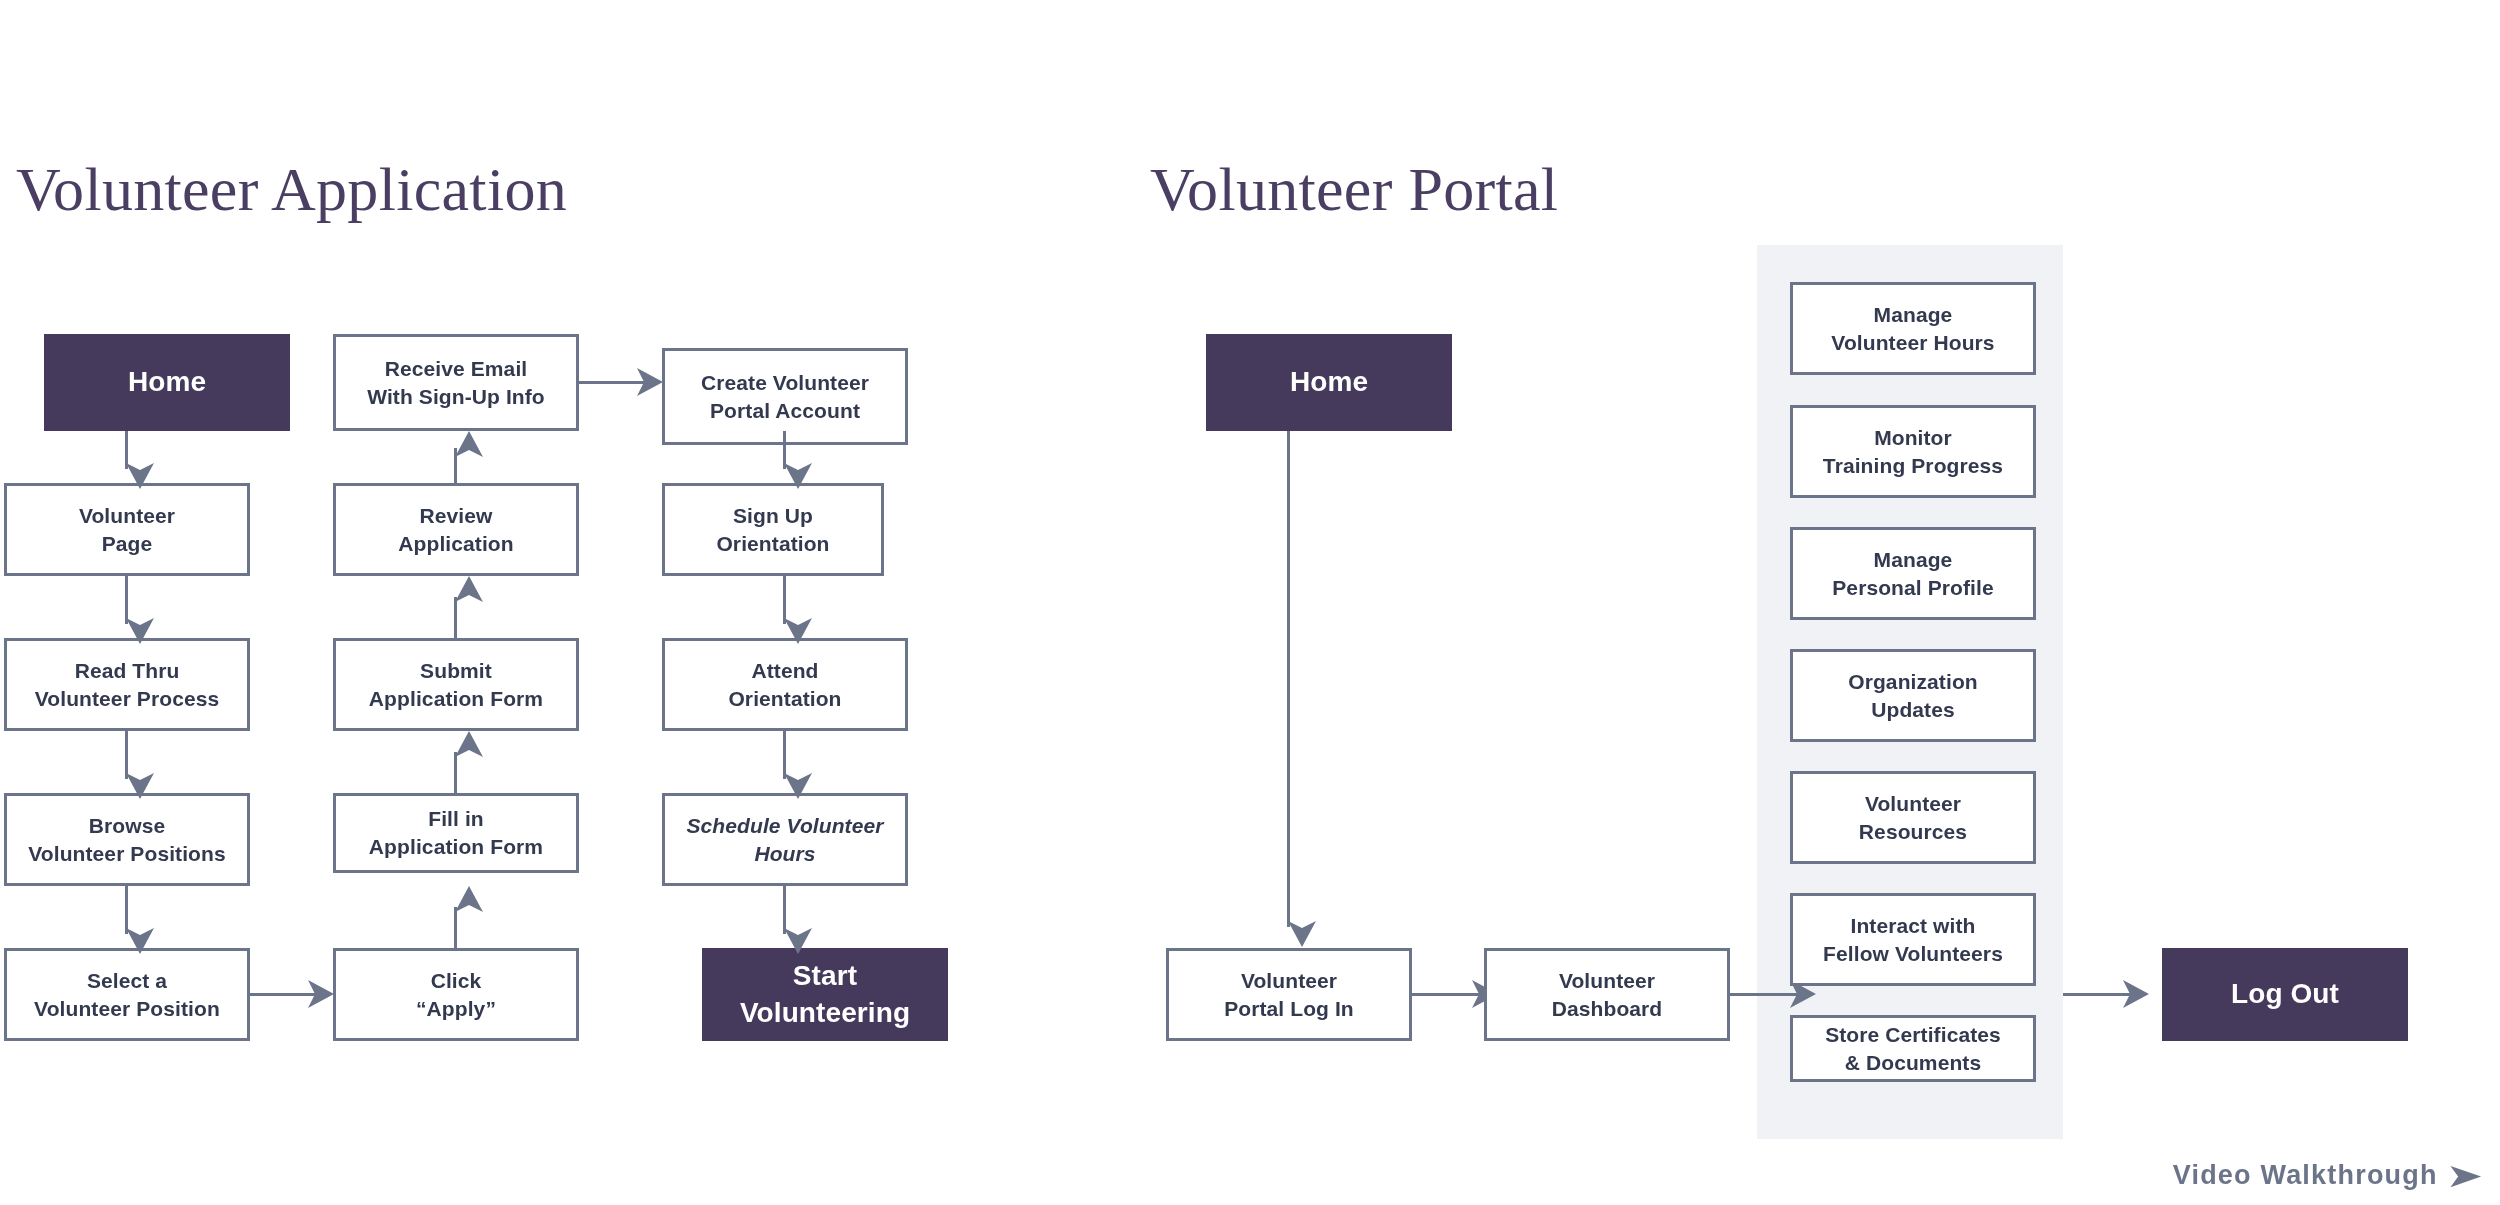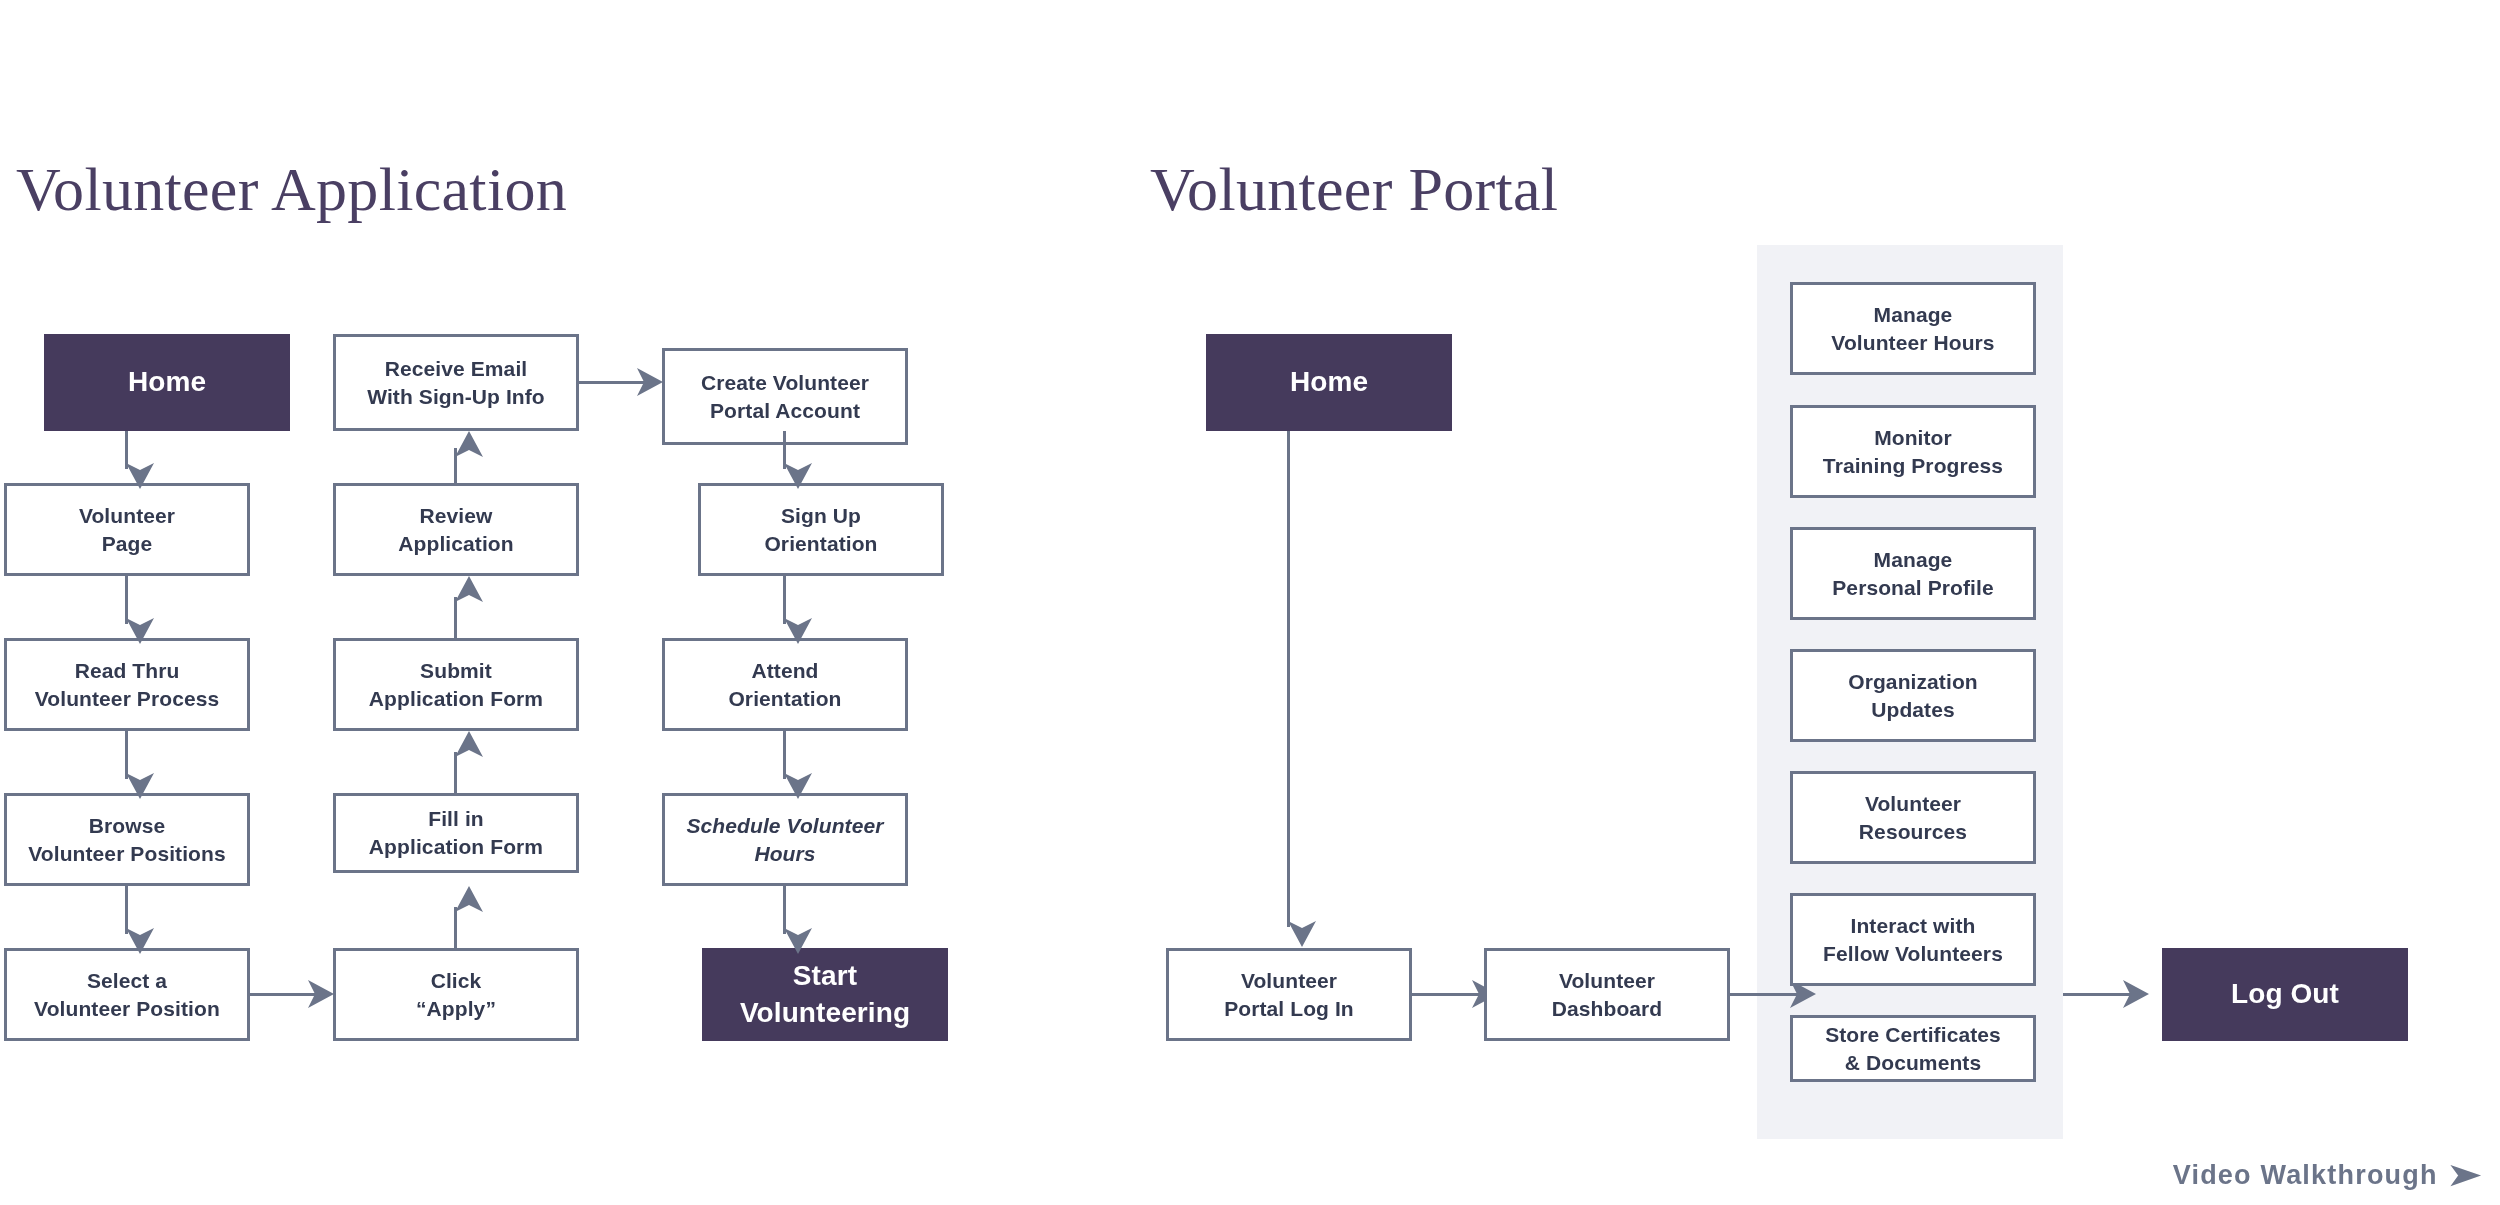"Sign Up" div.box { left: 698px -> 662px; width: 246px -> 222px }
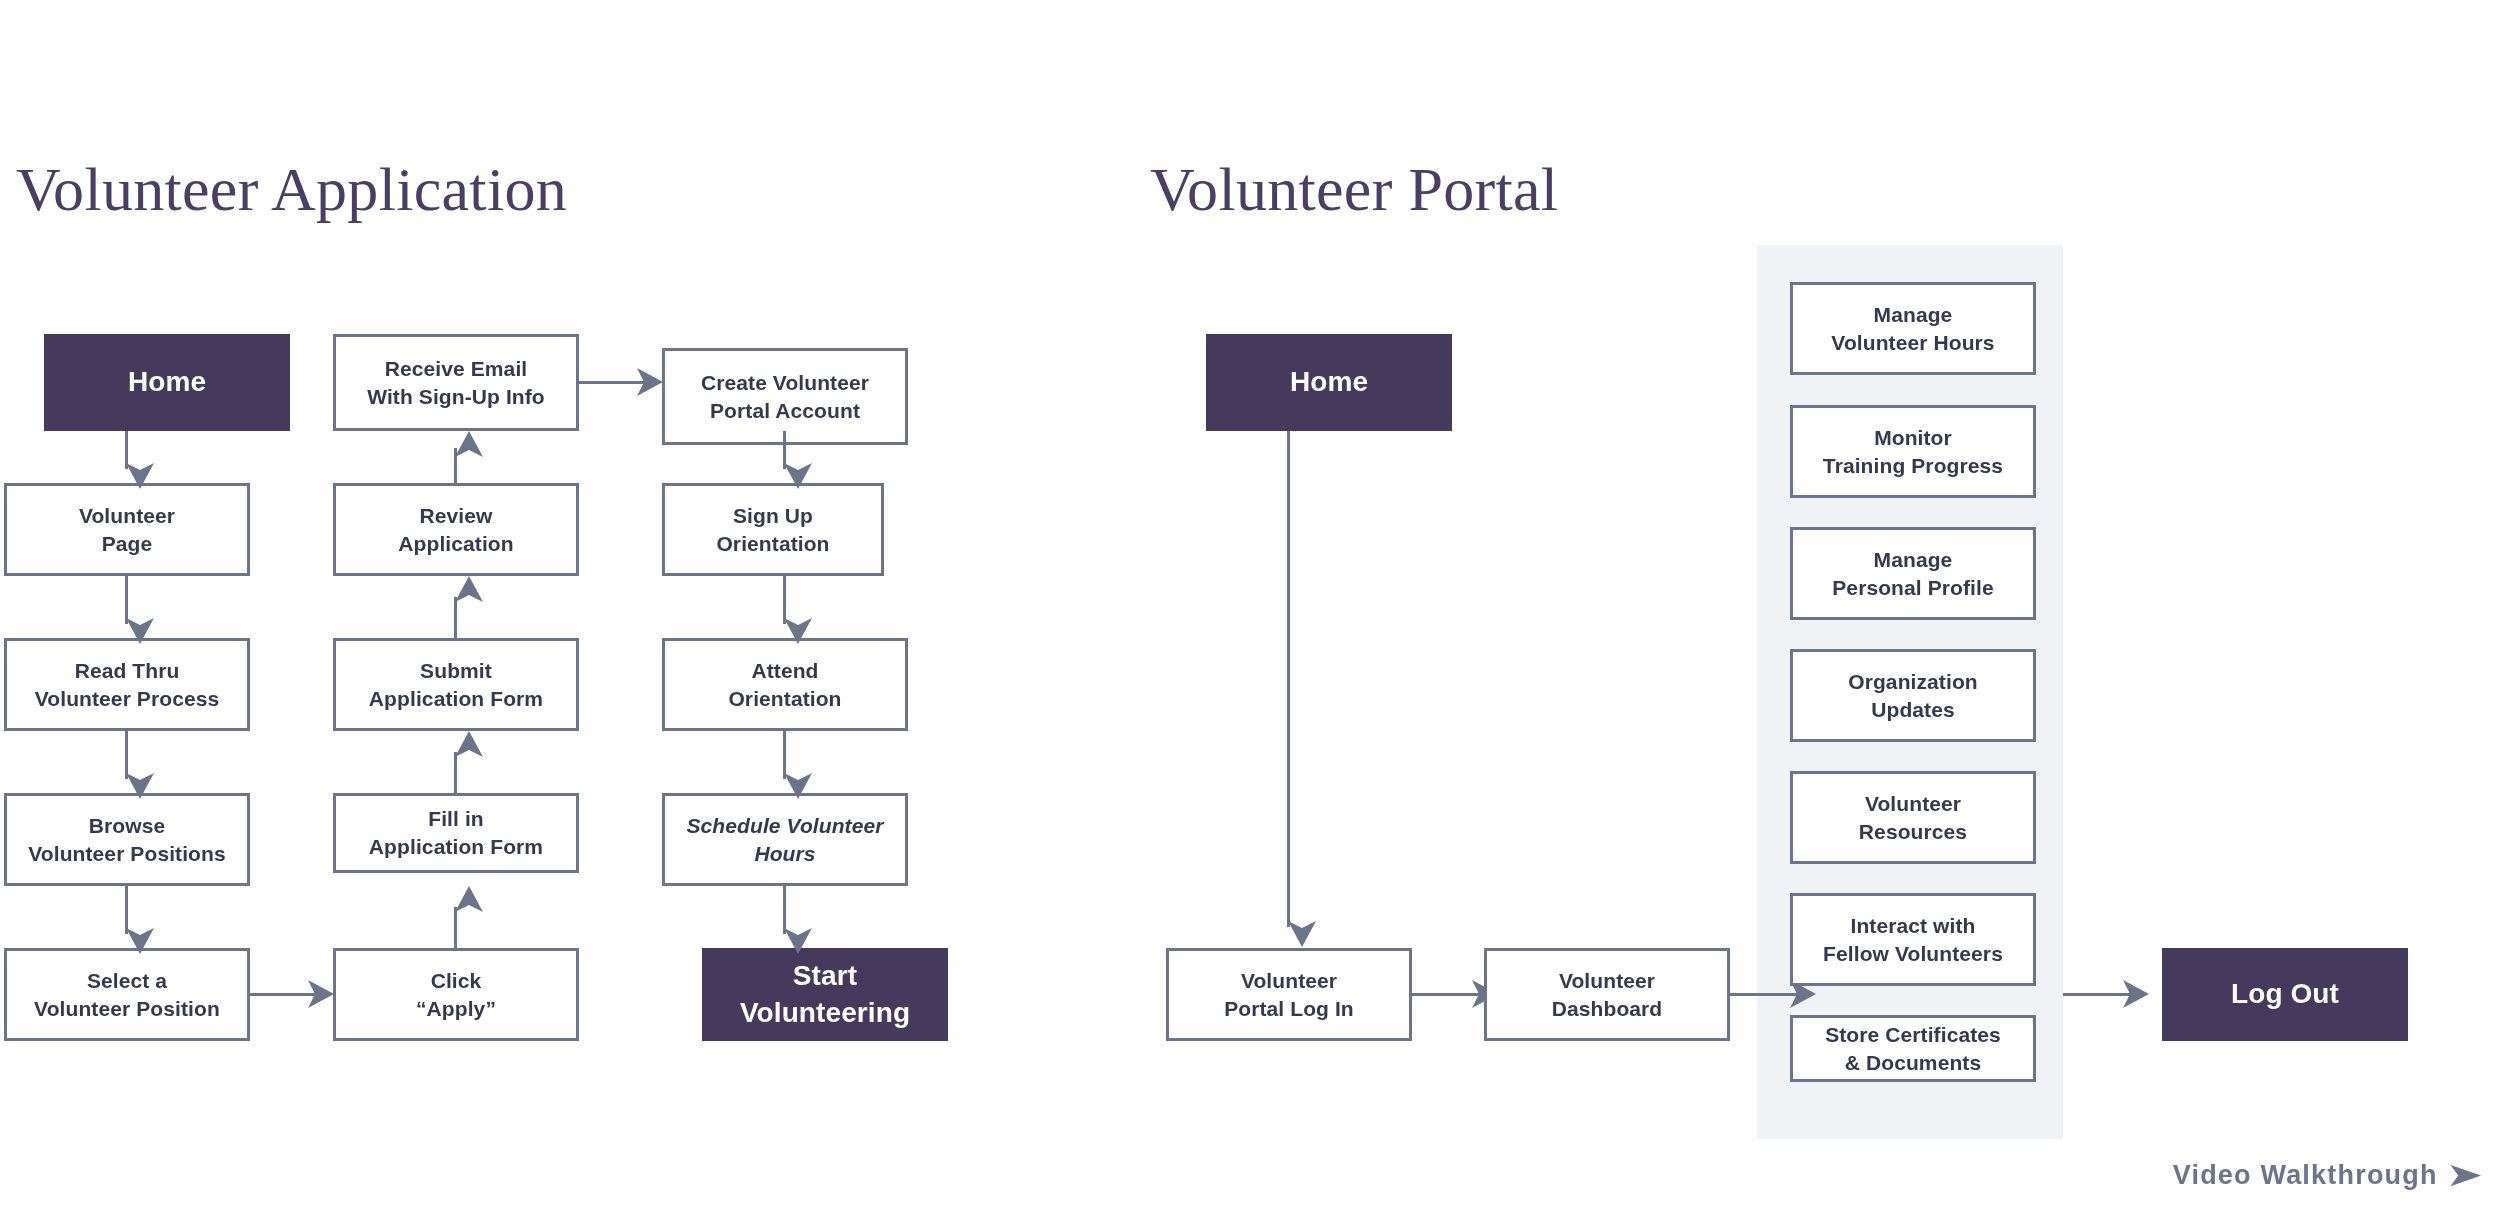"Video Walkthrough" #video-walkthrough { align-items: none -> center }
